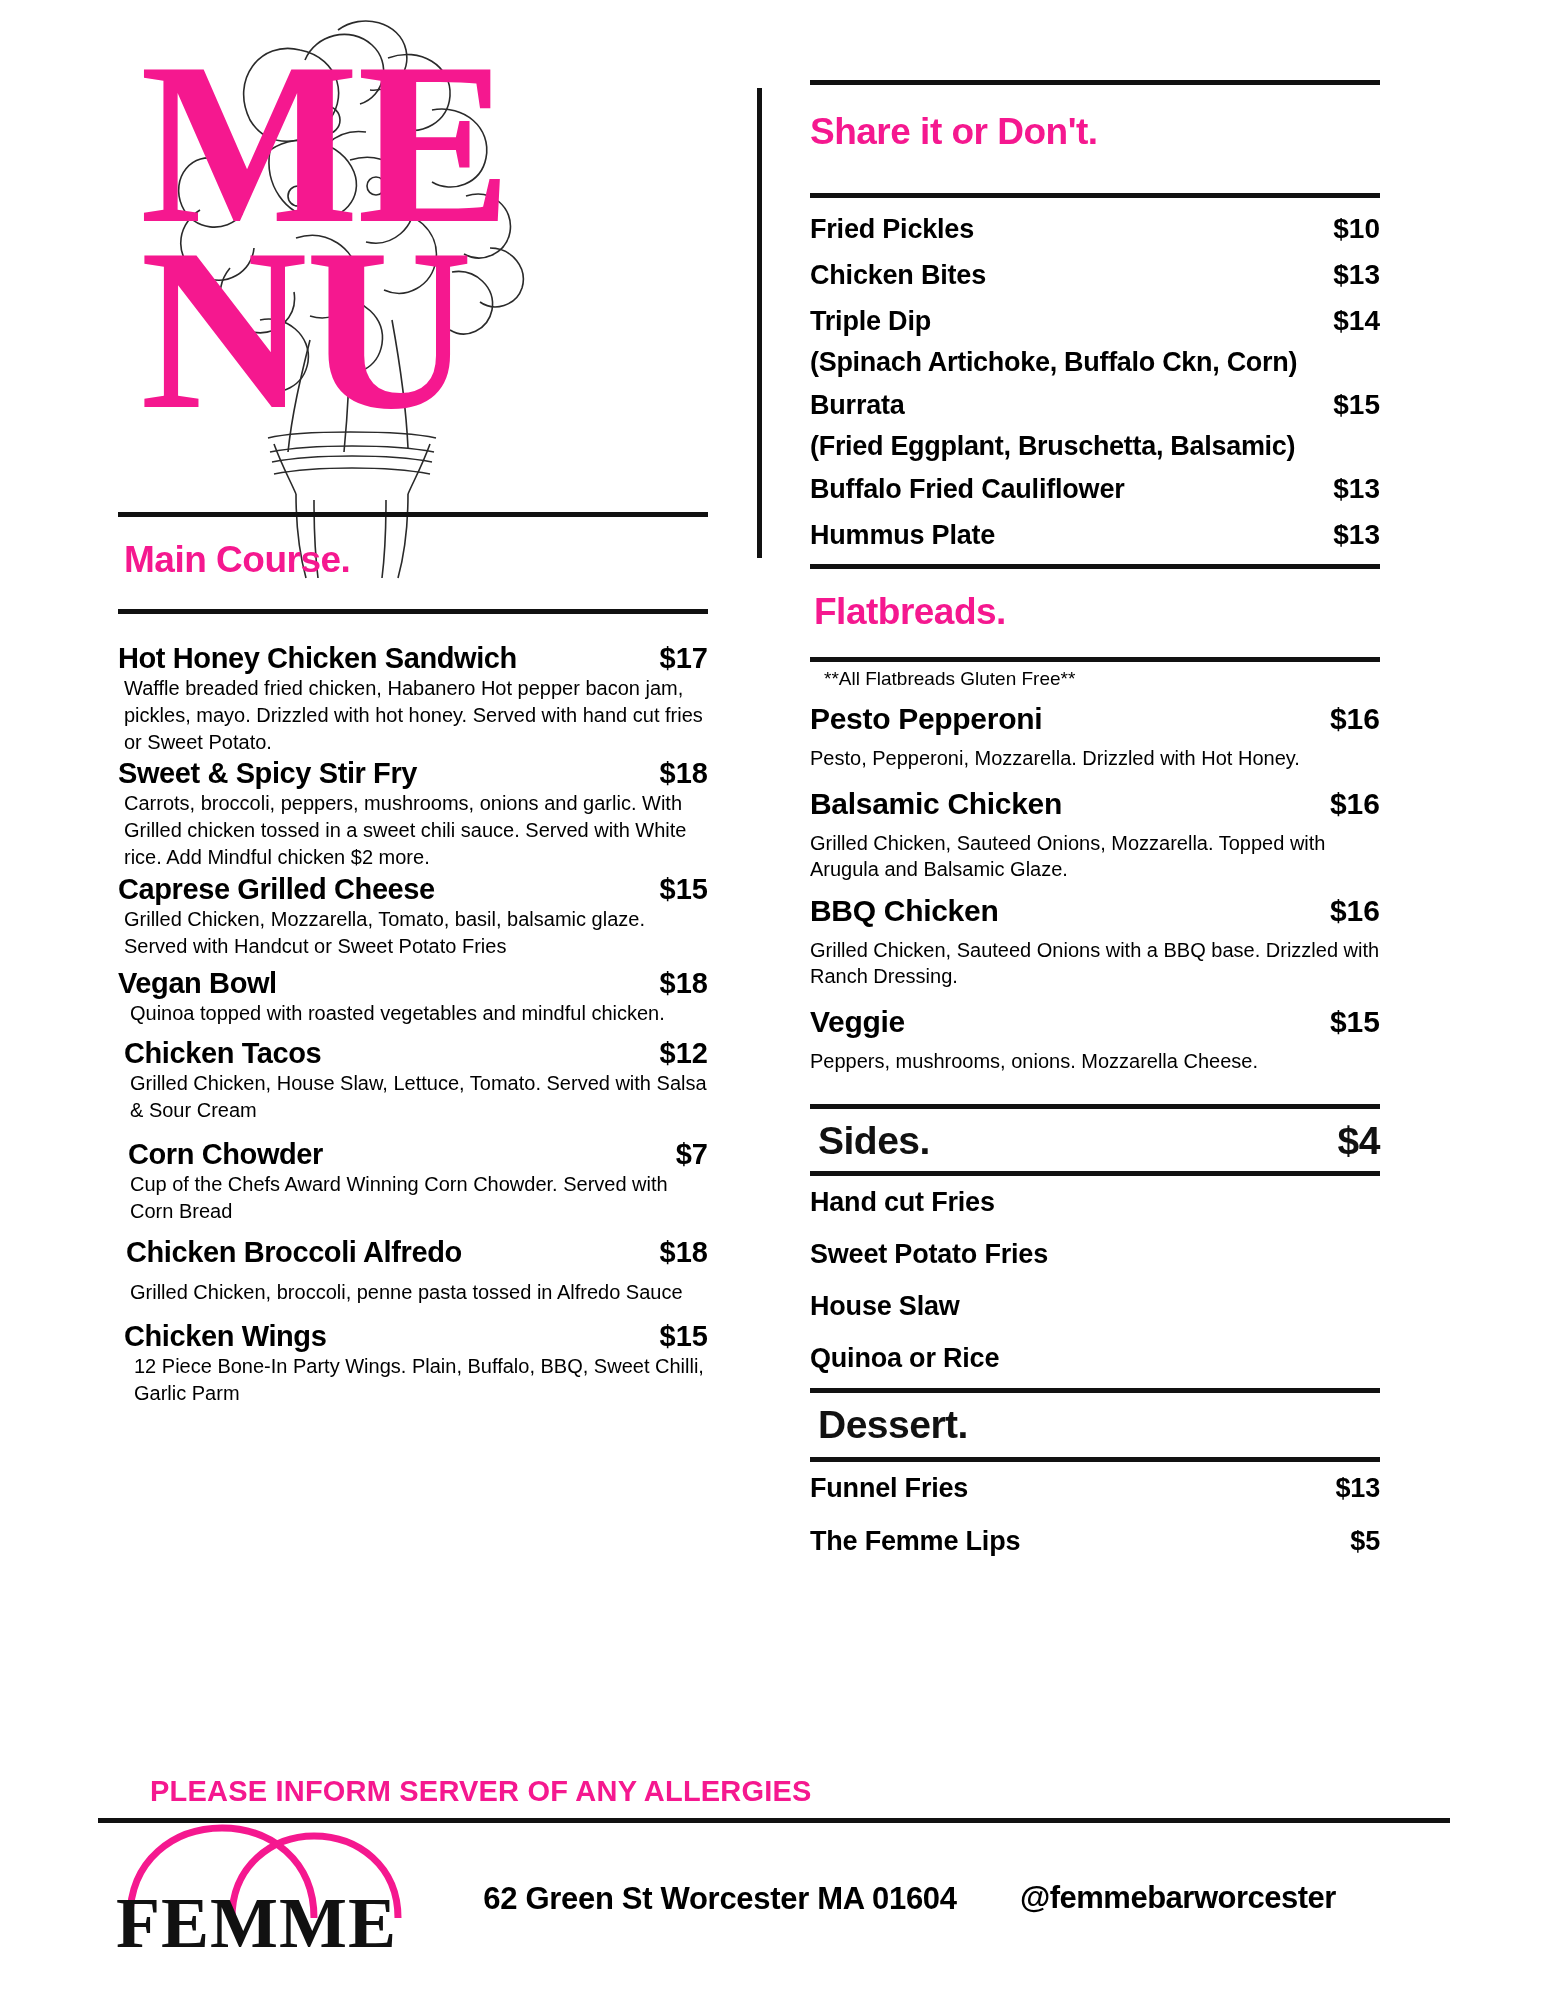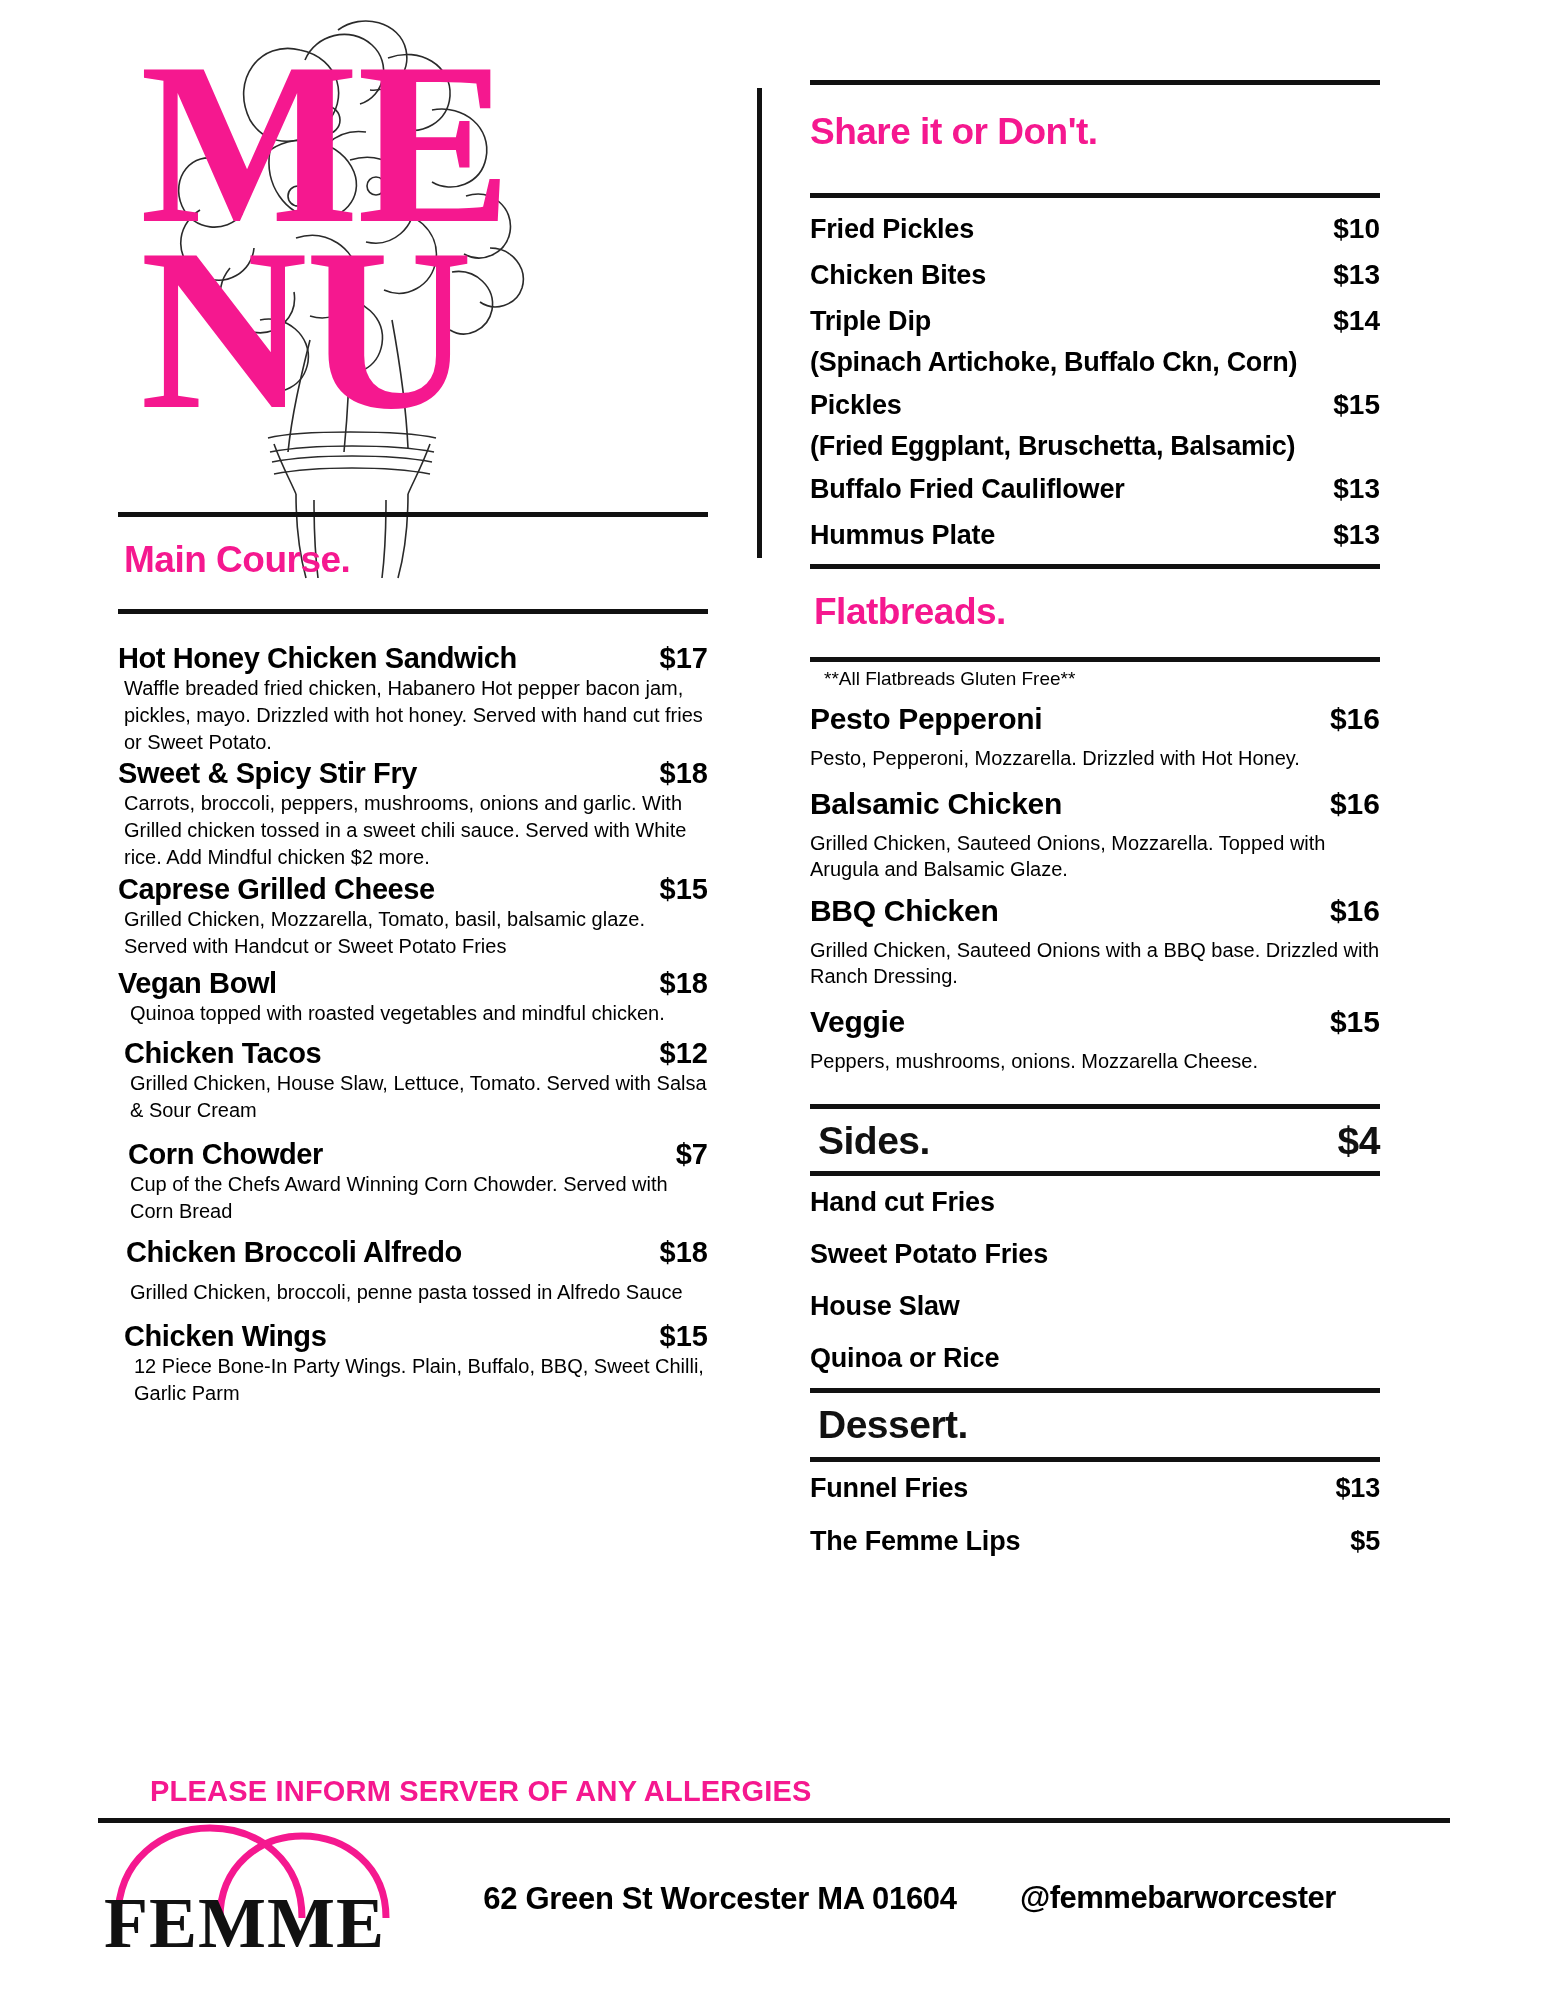"Pickles" span.nm { text: Pickles -> Burrata }
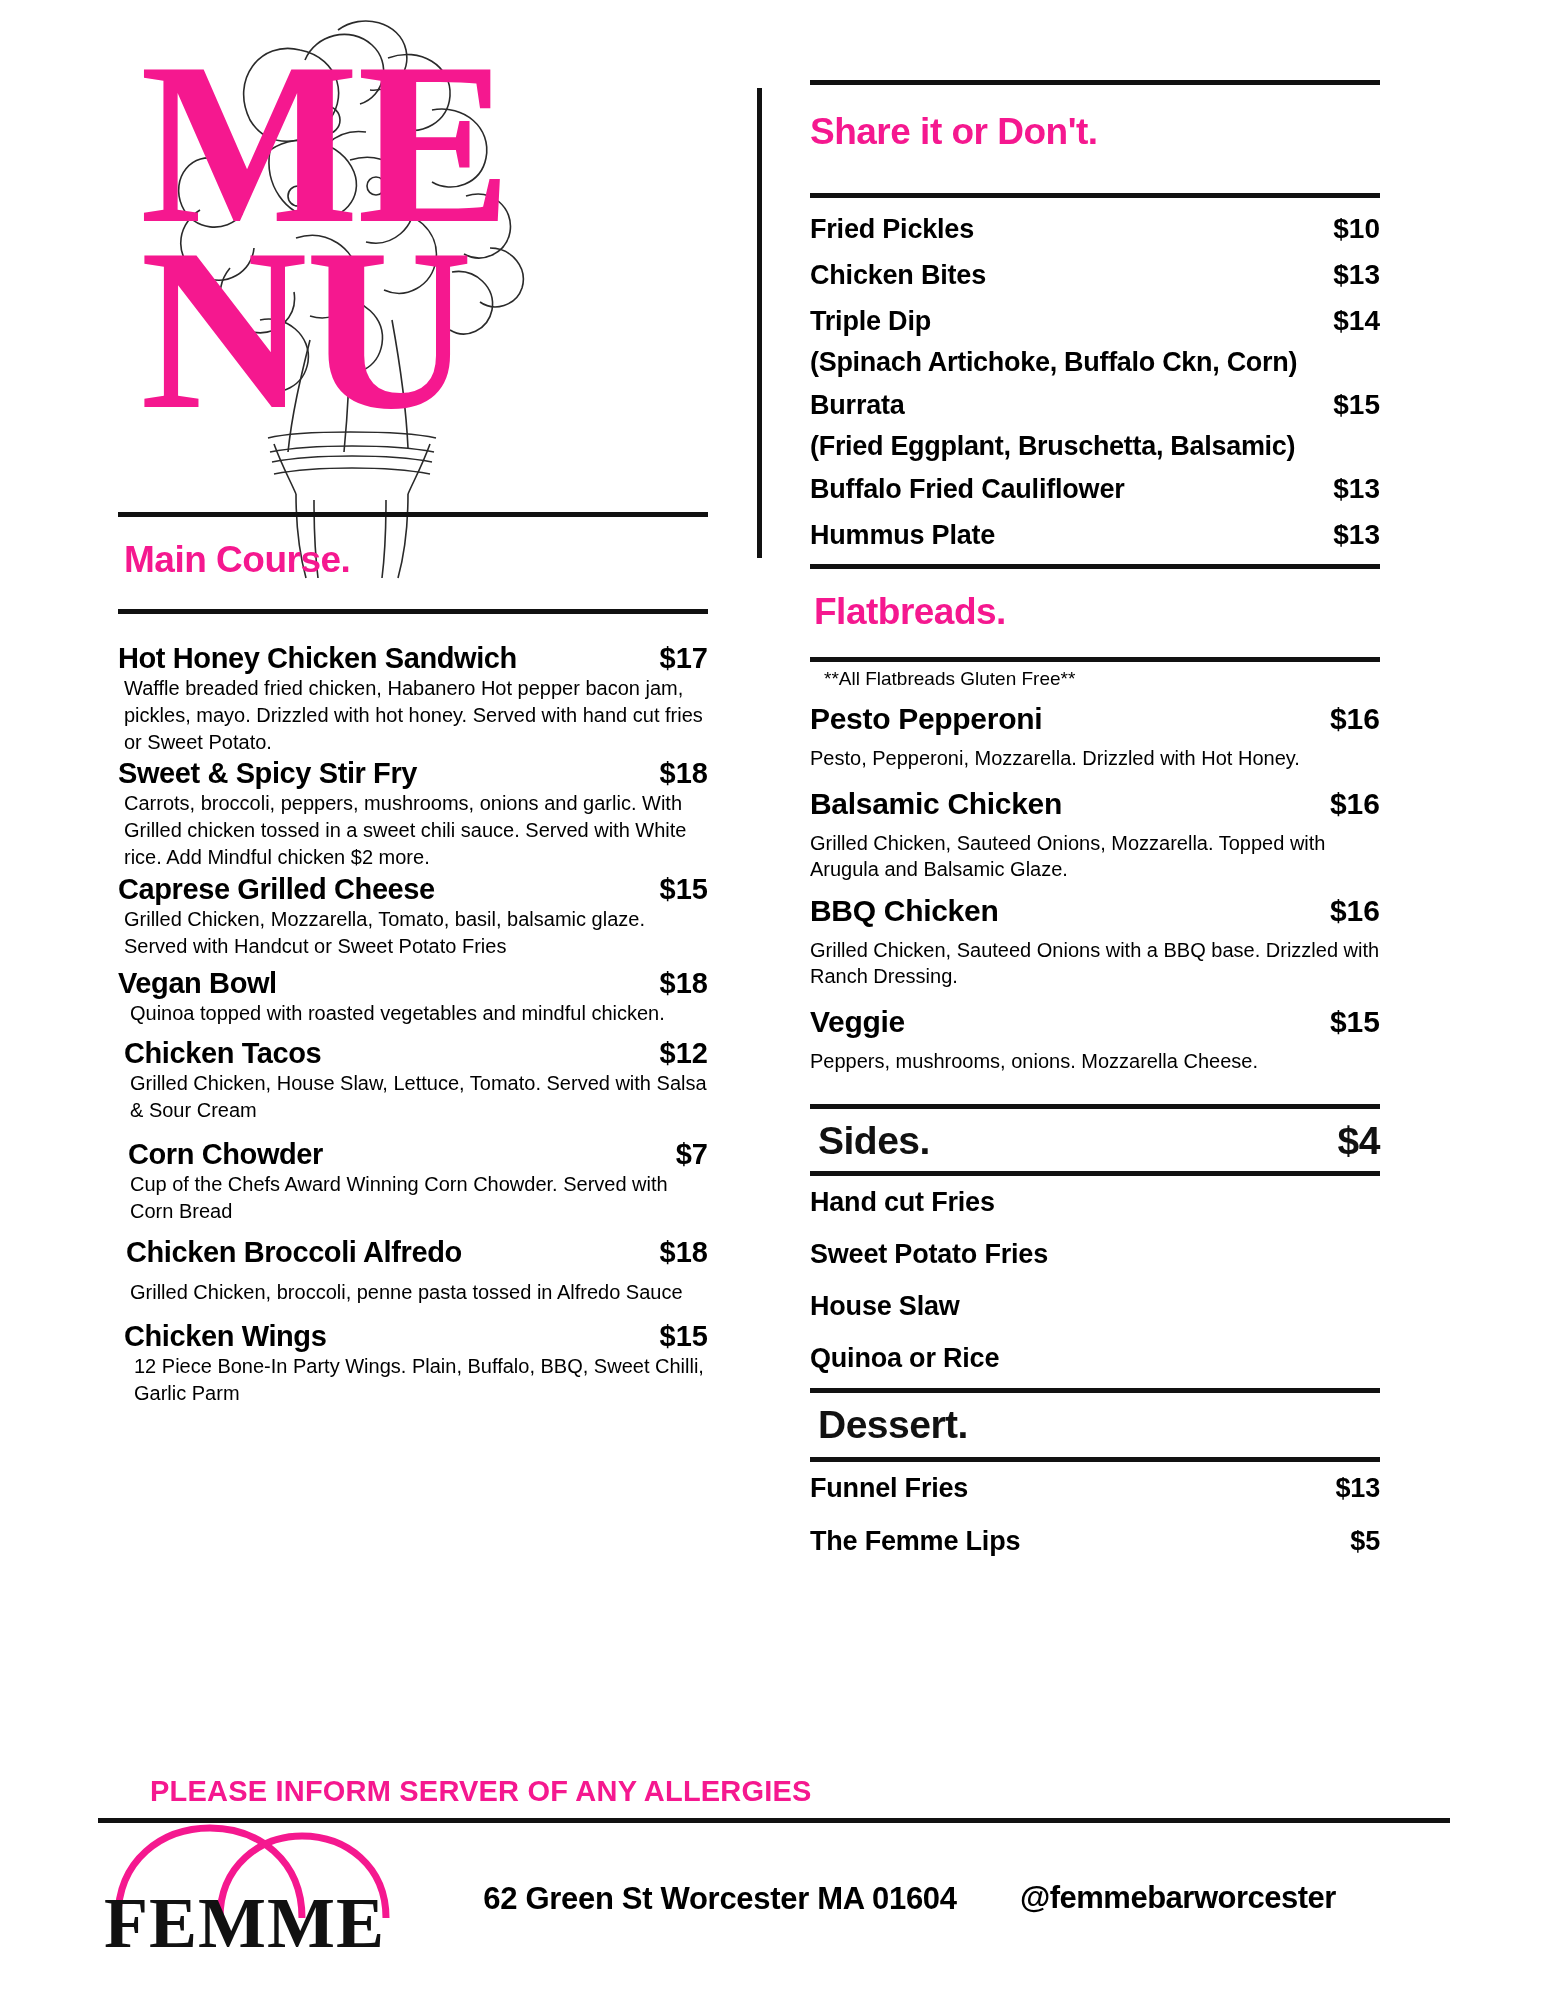"FEMME" .logo-wrap { left: 100px -> 112px }
